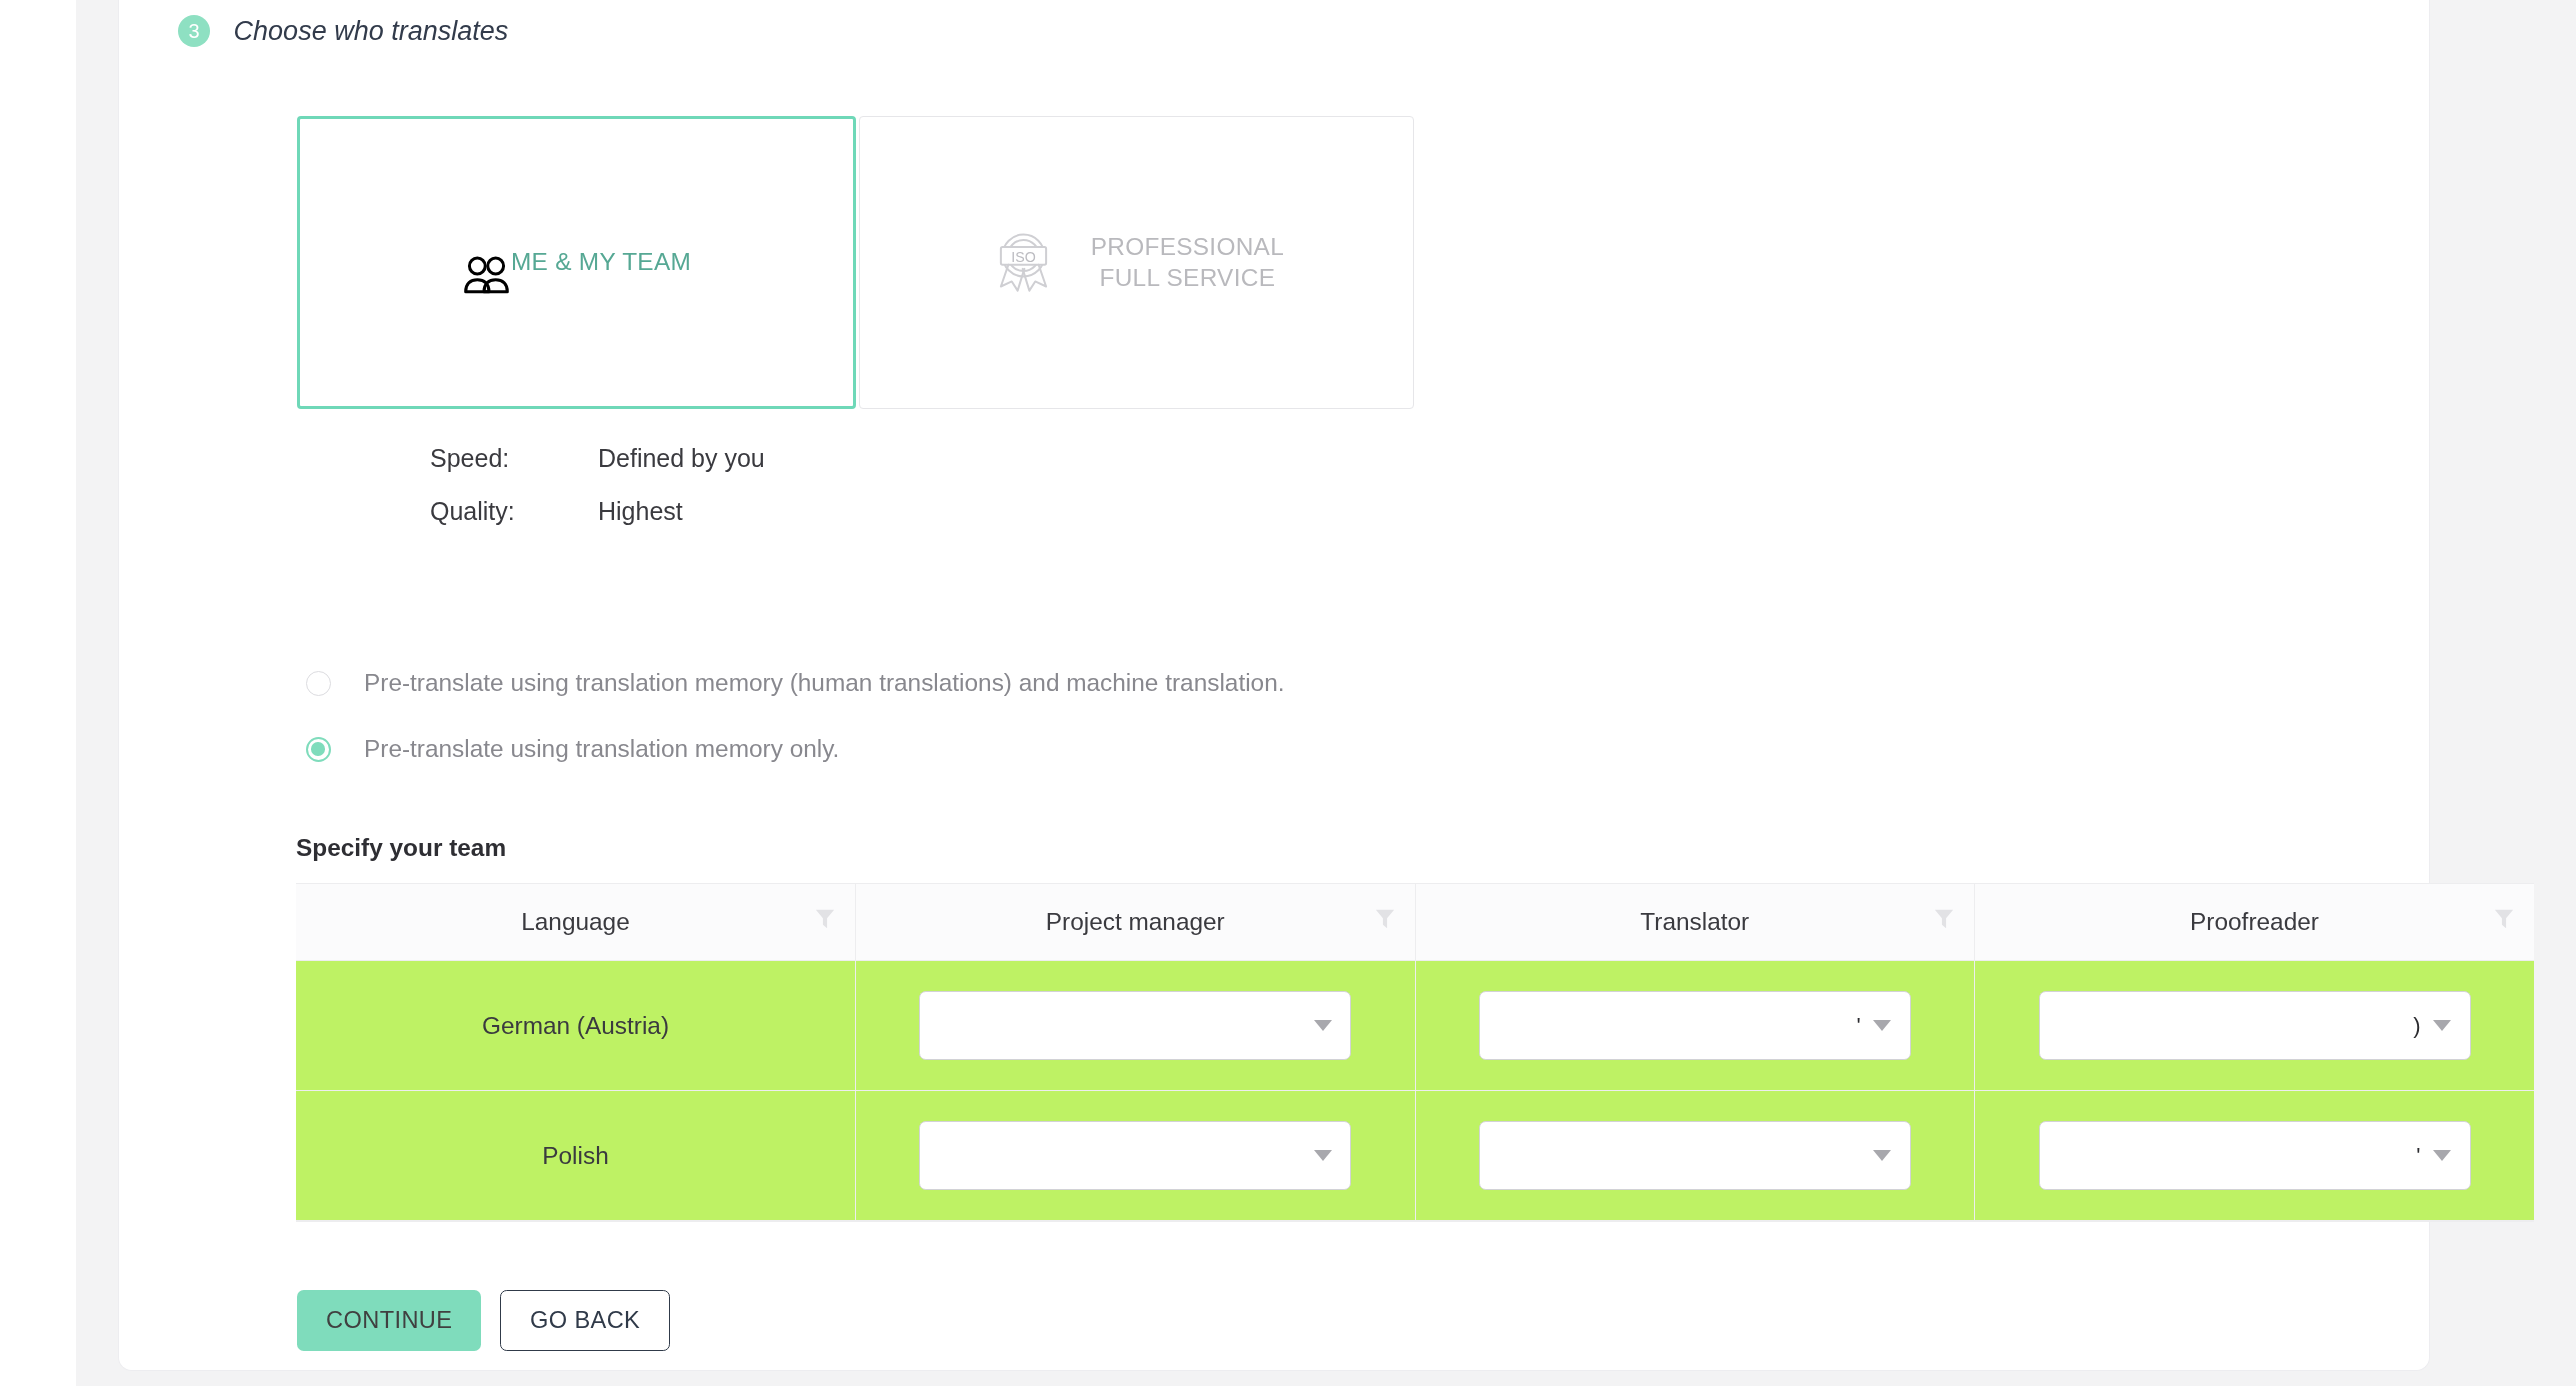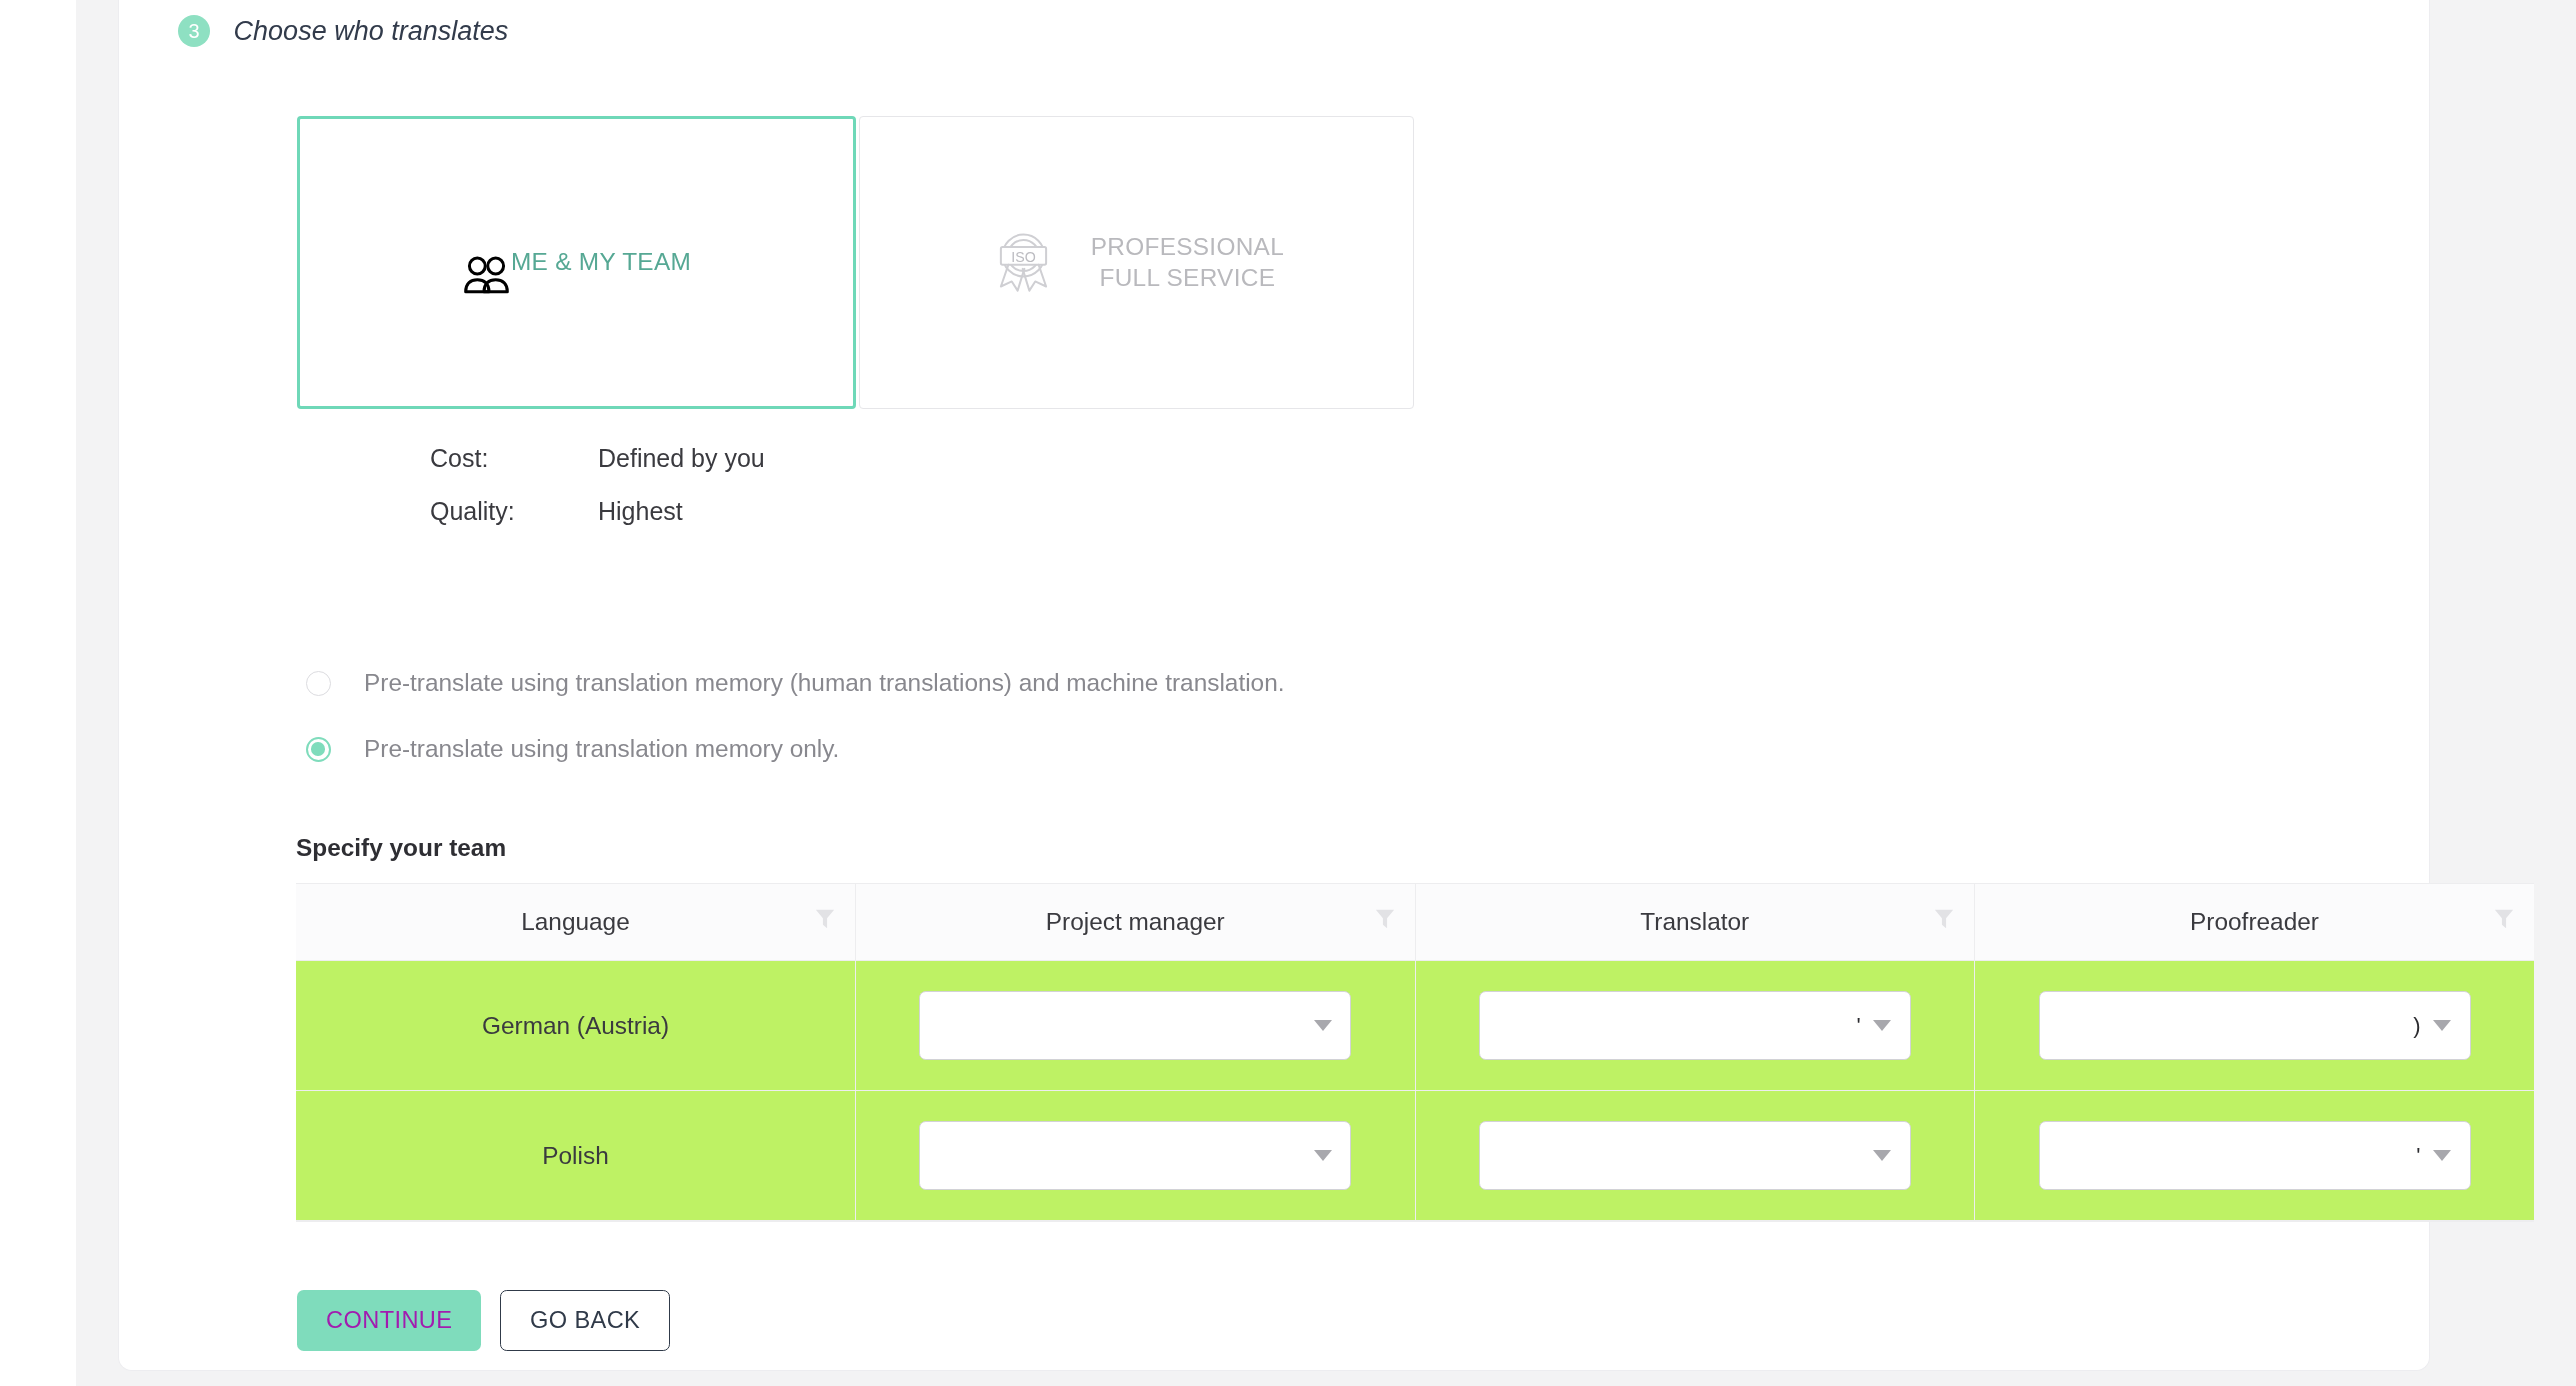"Cost:" div.detail-key { text: Cost -> Speed }
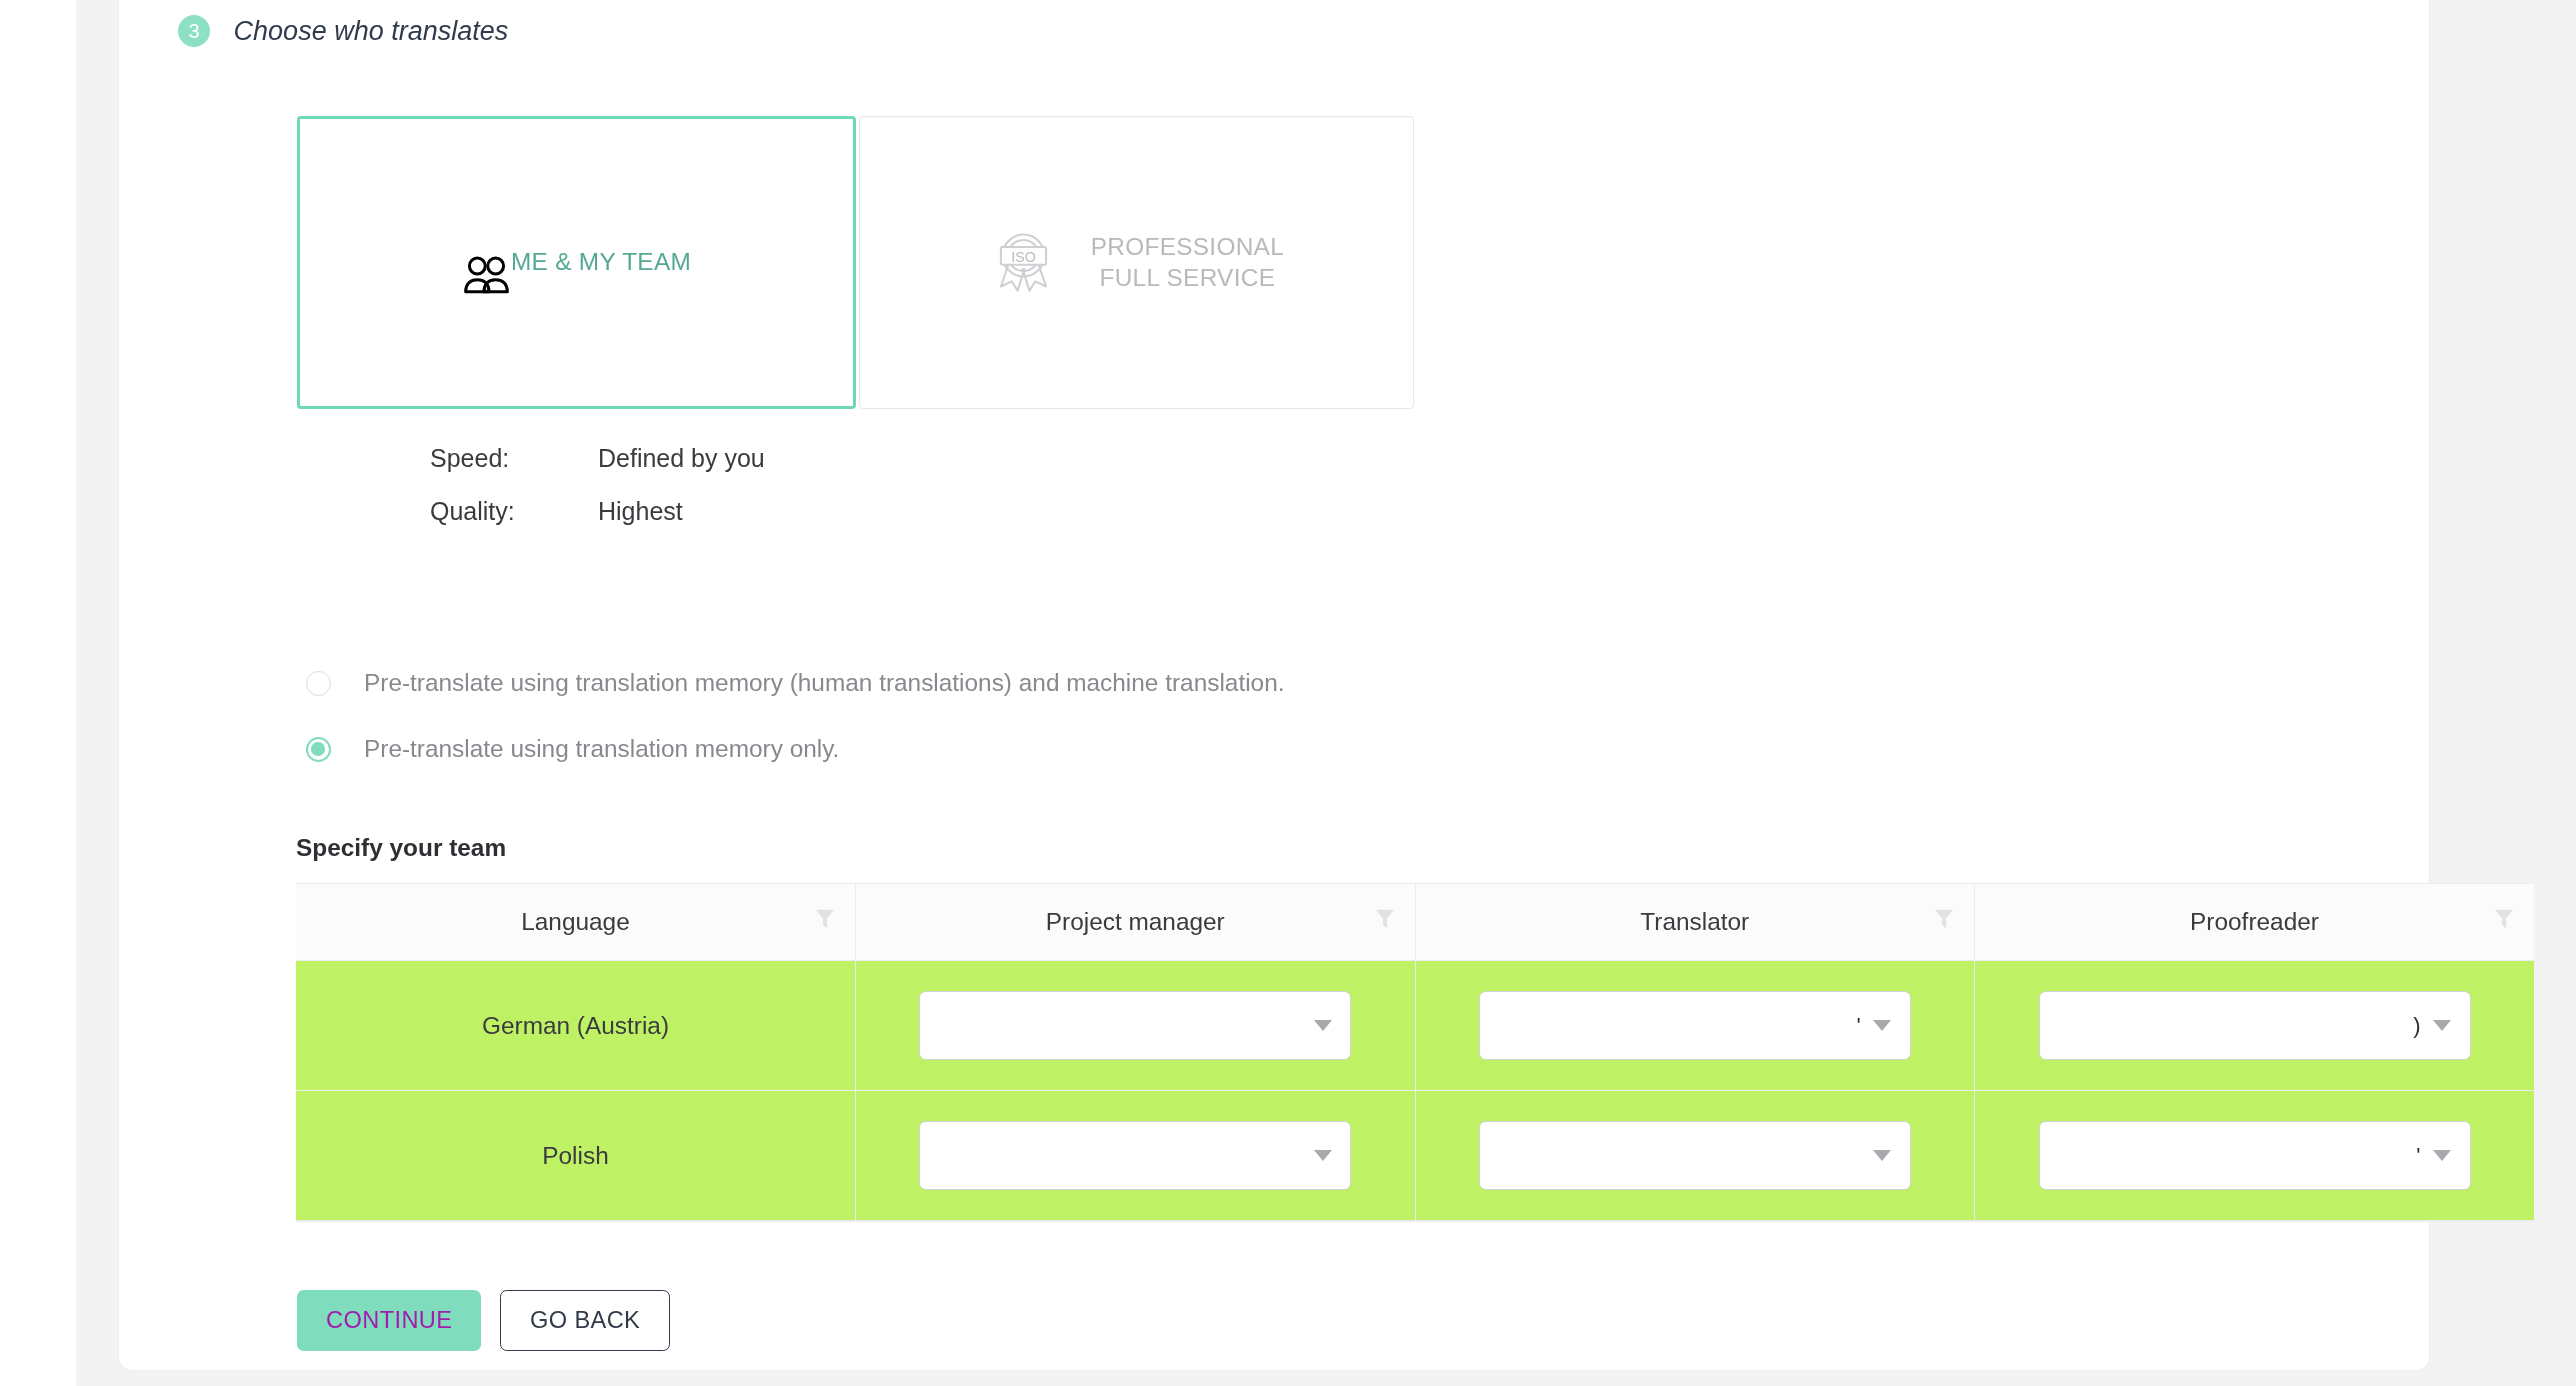"CONTINUE" .btn-primary { color: #a21caf -> #404040 }
